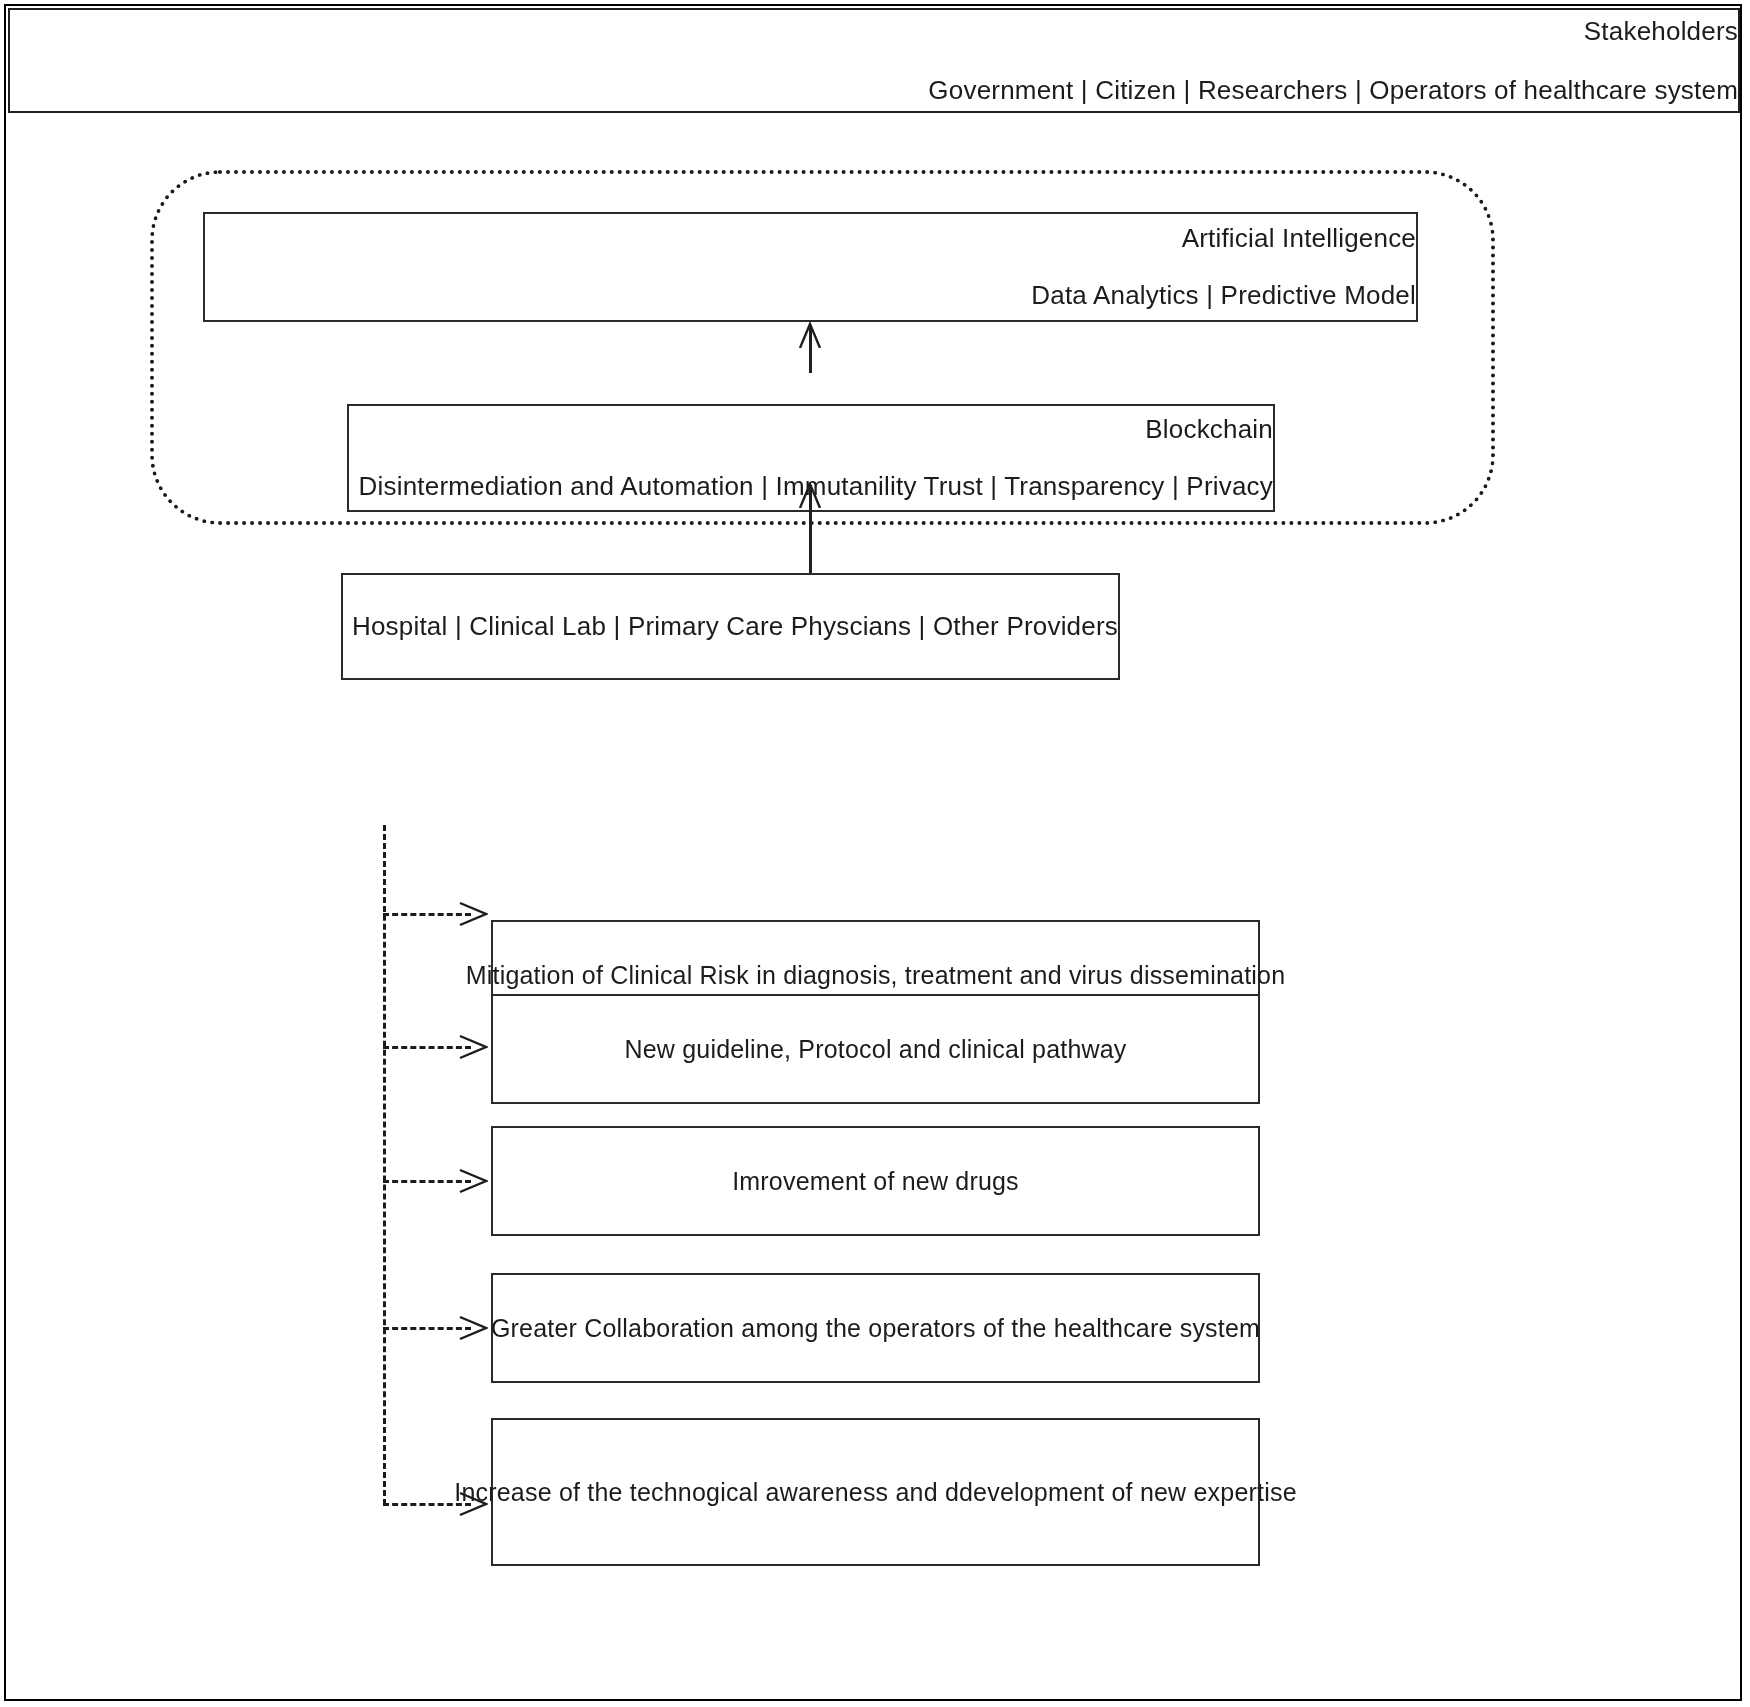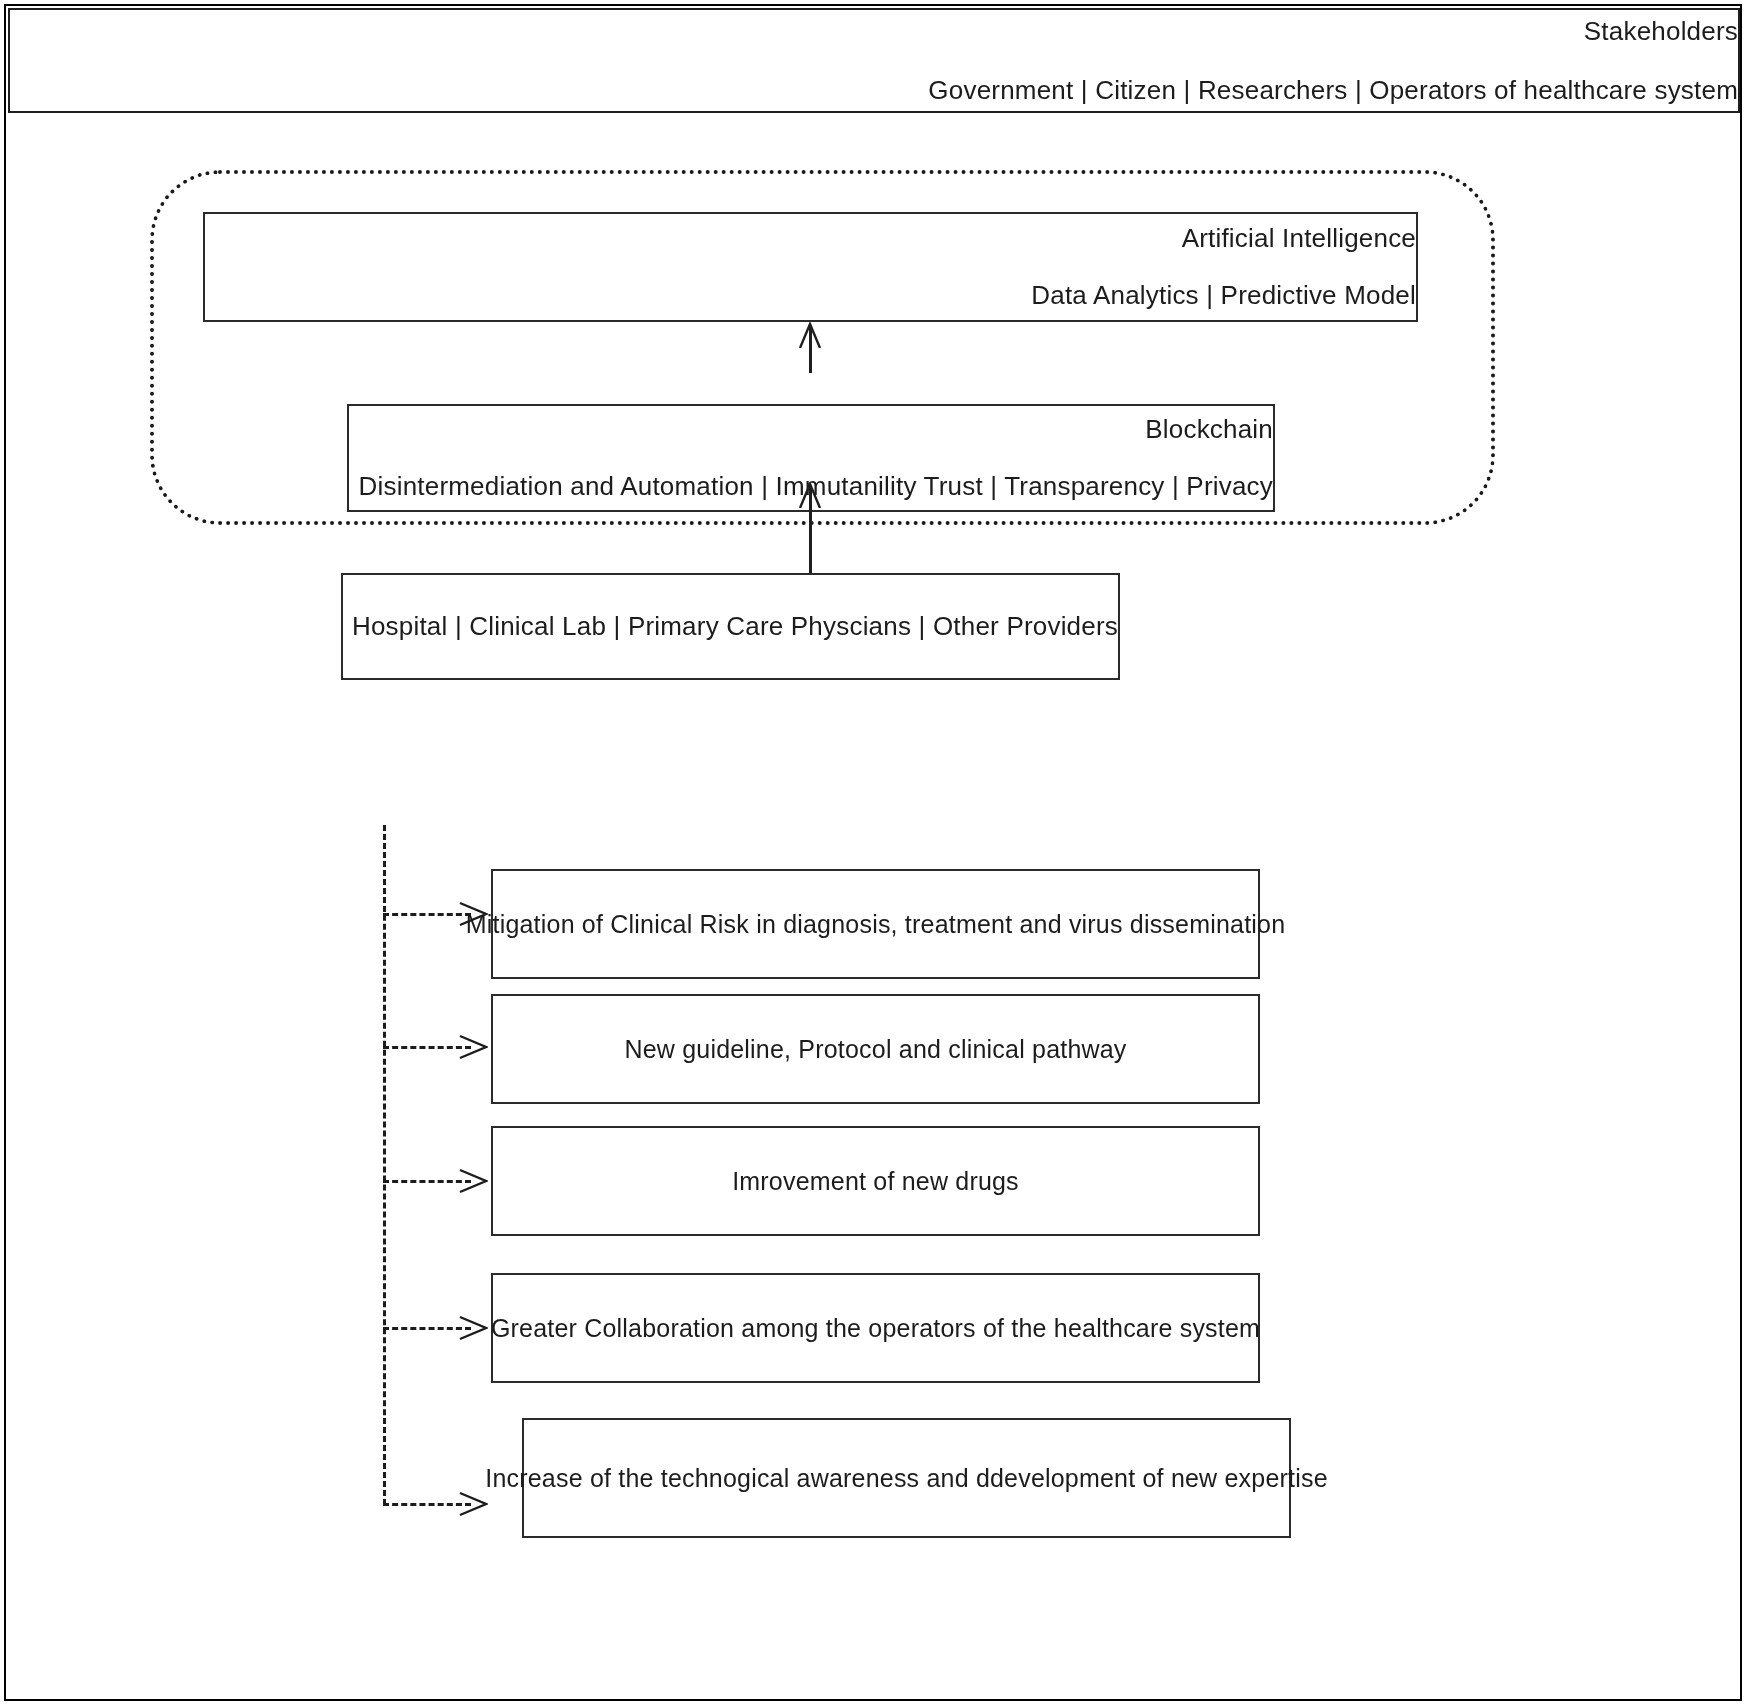"Mitigation of Clinical Risk in" #out-1 { top: 869px -> 920px }
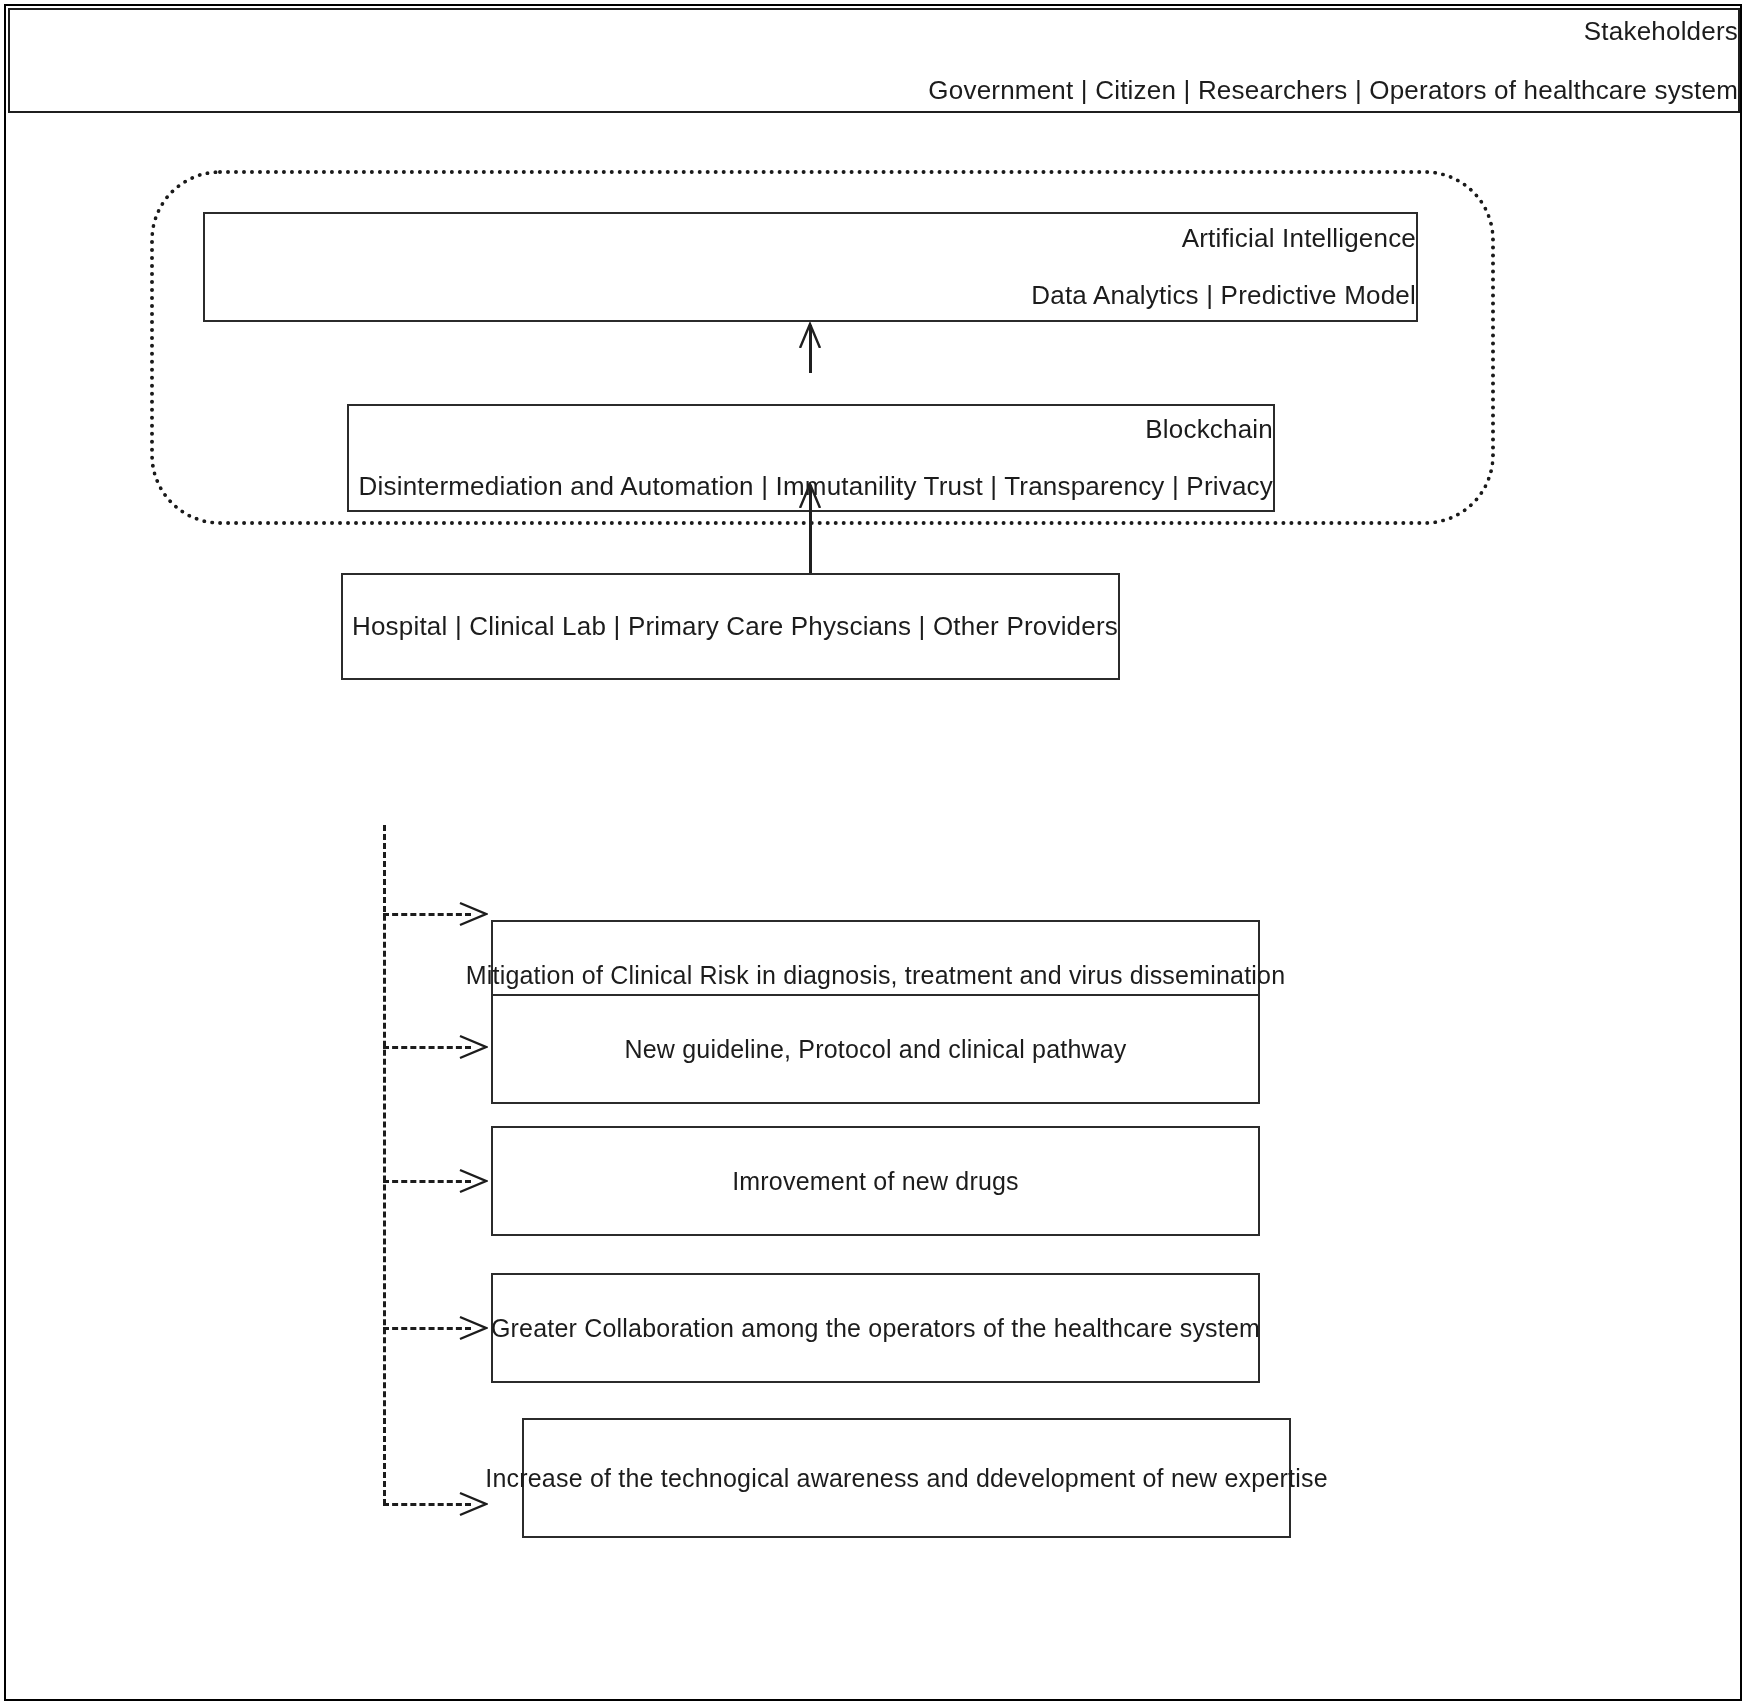"Increase of the technogical awareness" #out-5 { height: 120px -> 148px; margin-left: 31px -> none }
